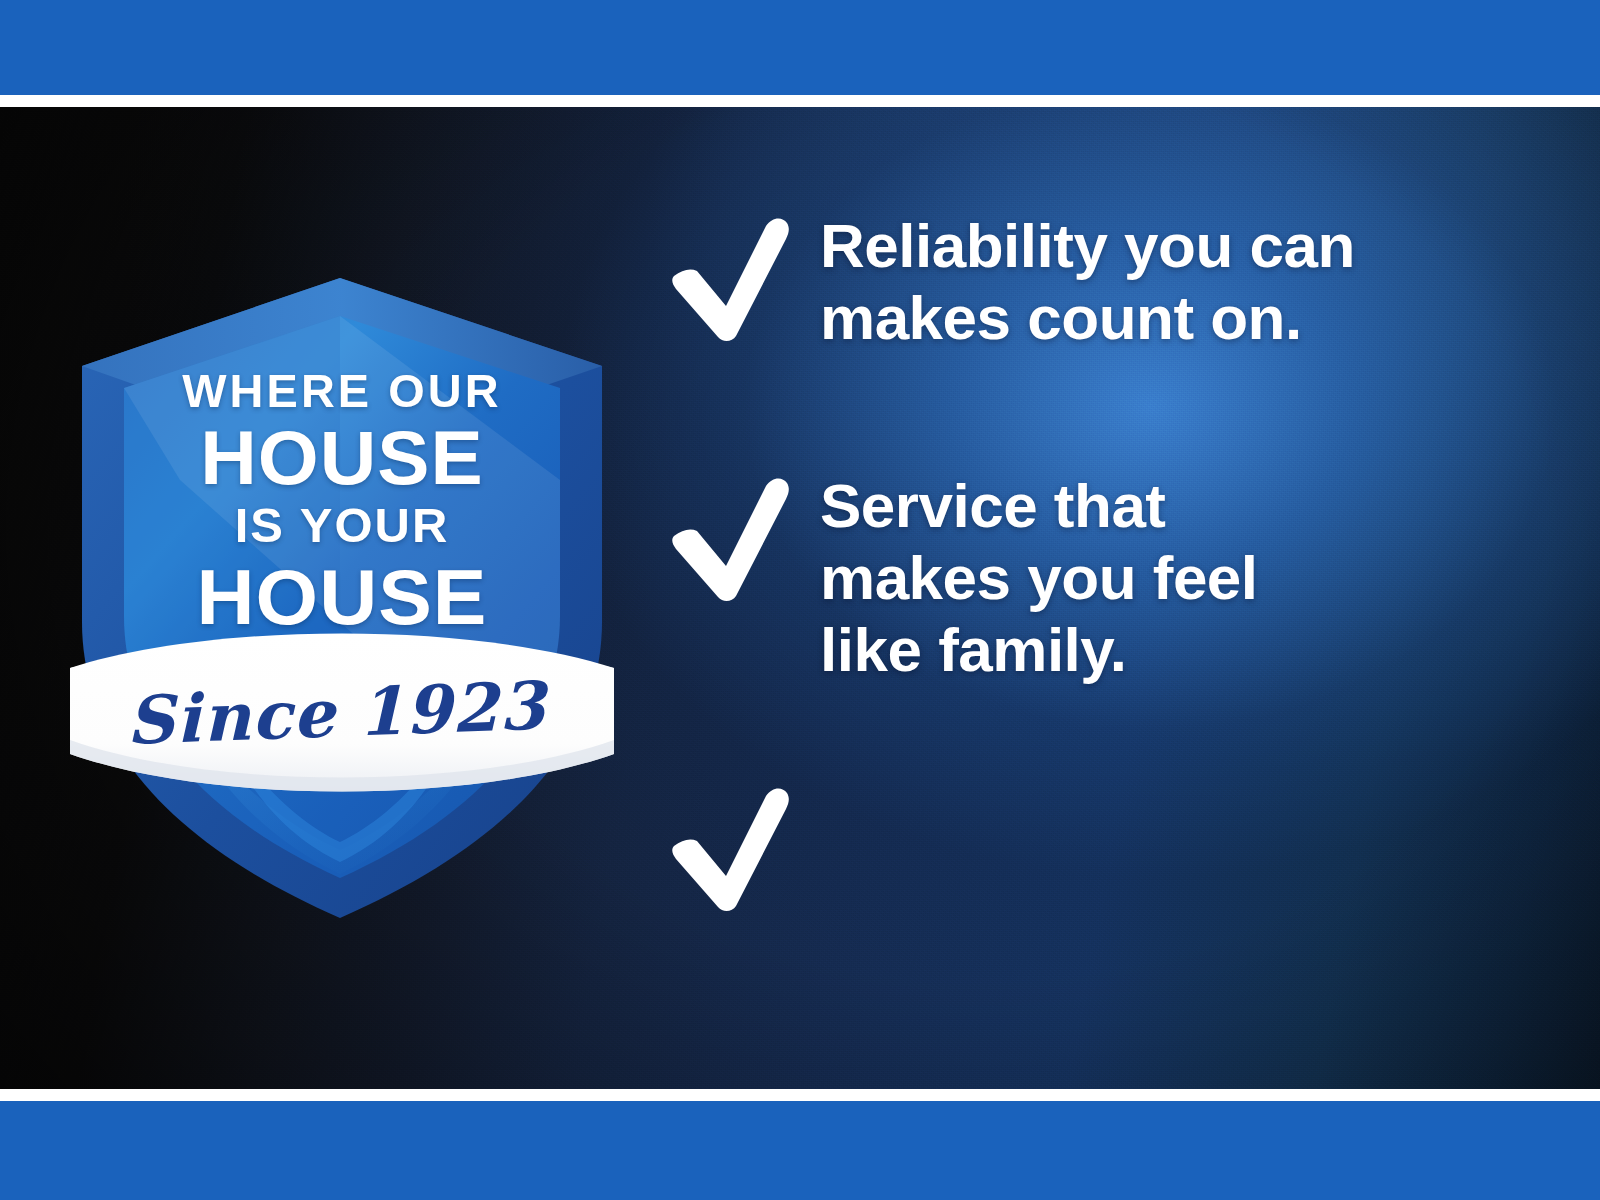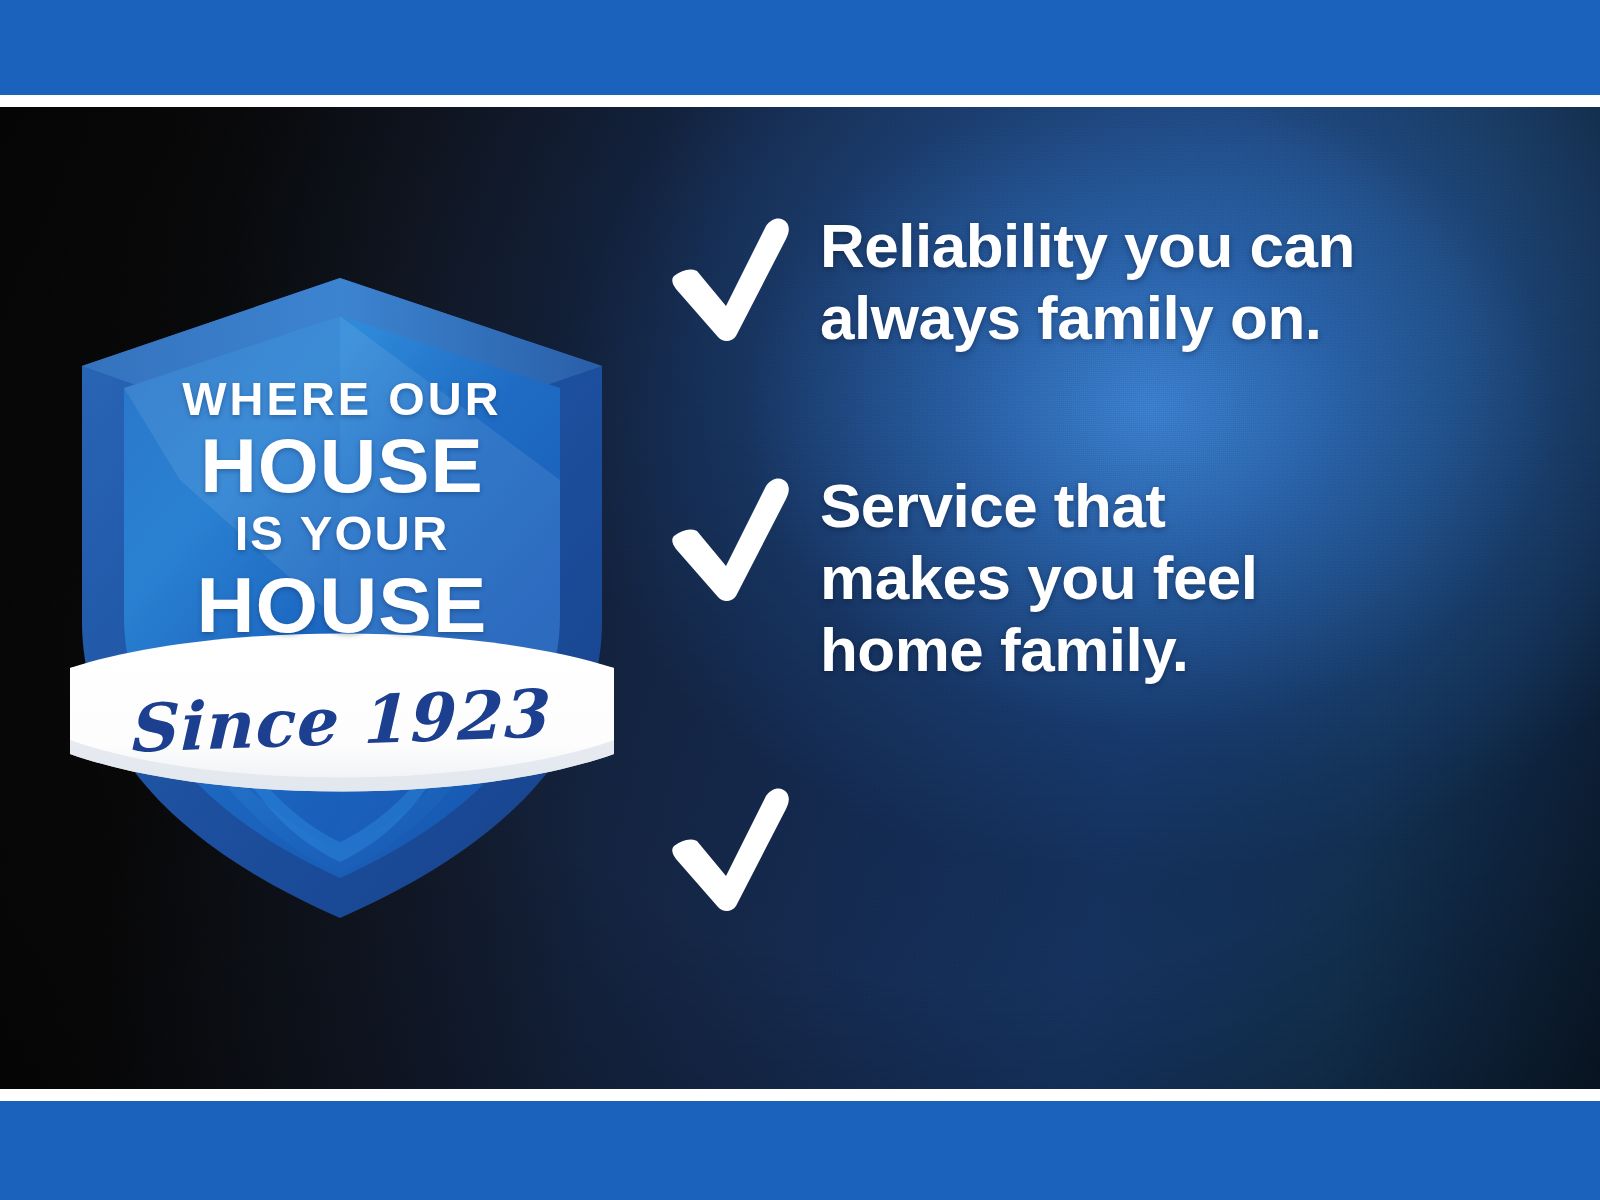"Reliability you can" div.benefit-text { text: always family -> makes count }
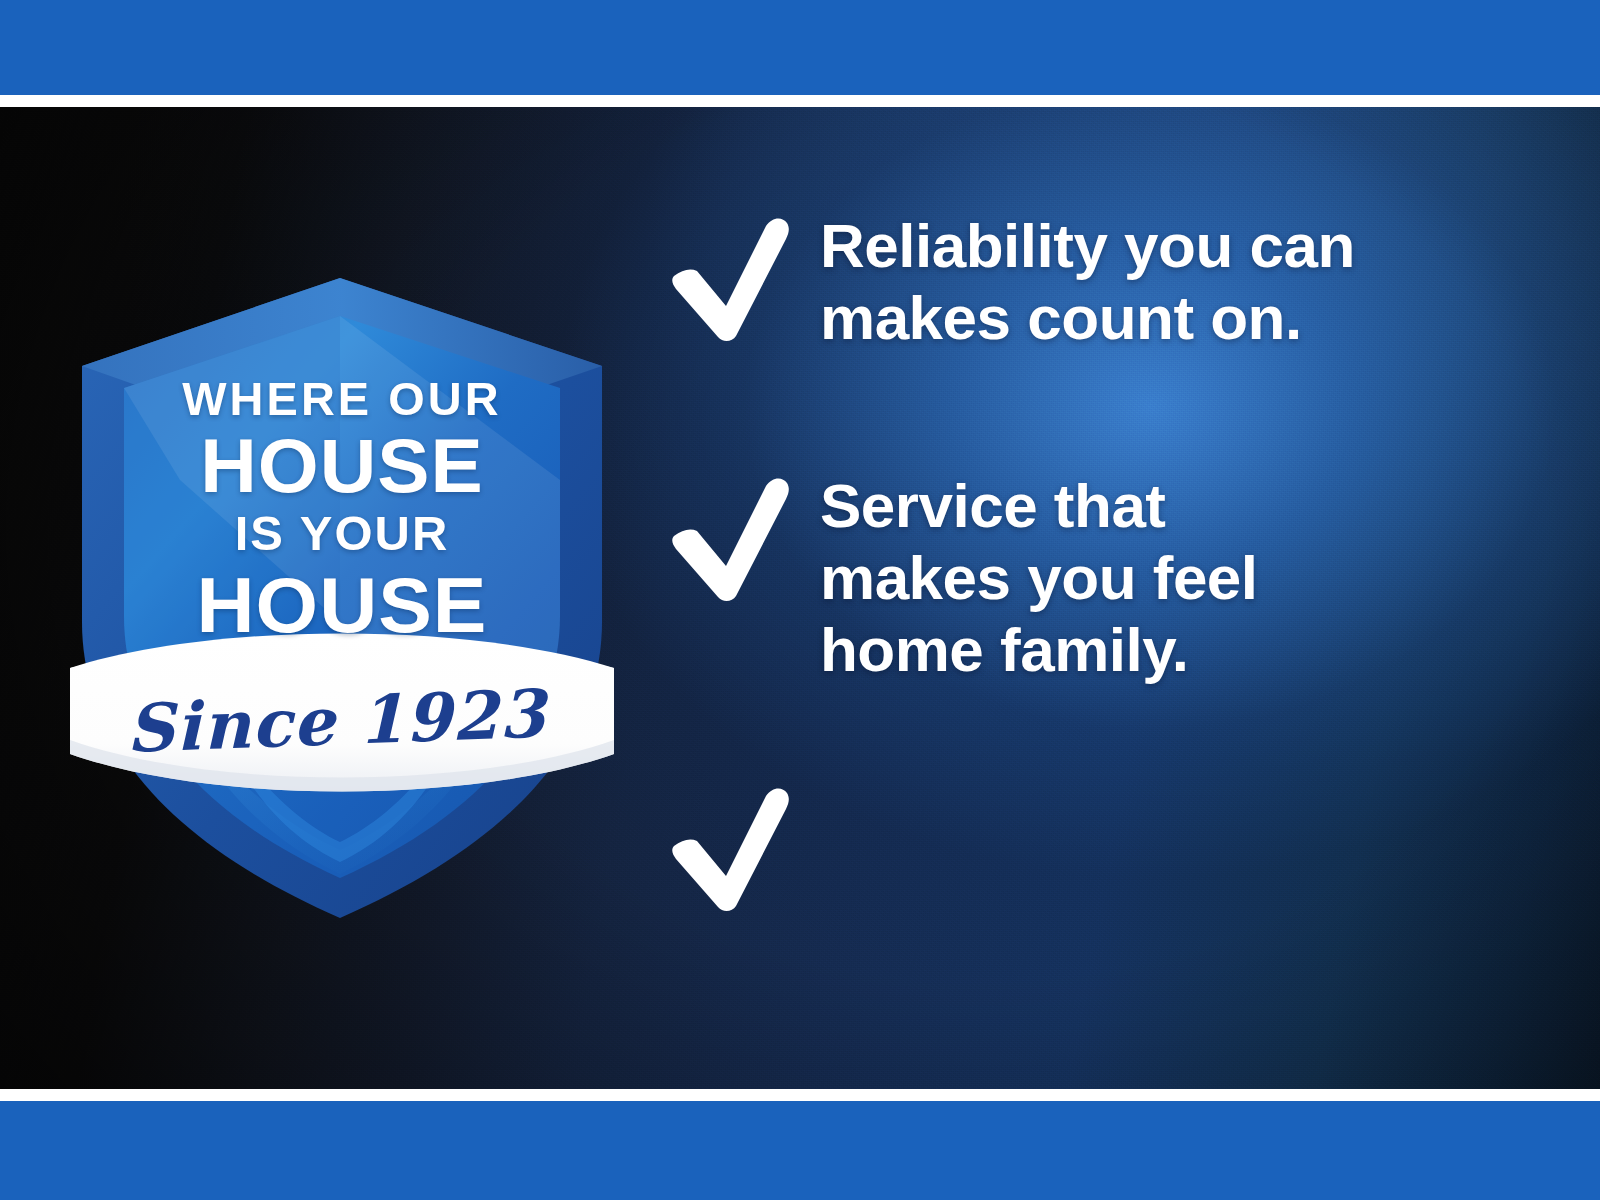"WHERE OUR" #shield-text { top: 12px -> 4px }
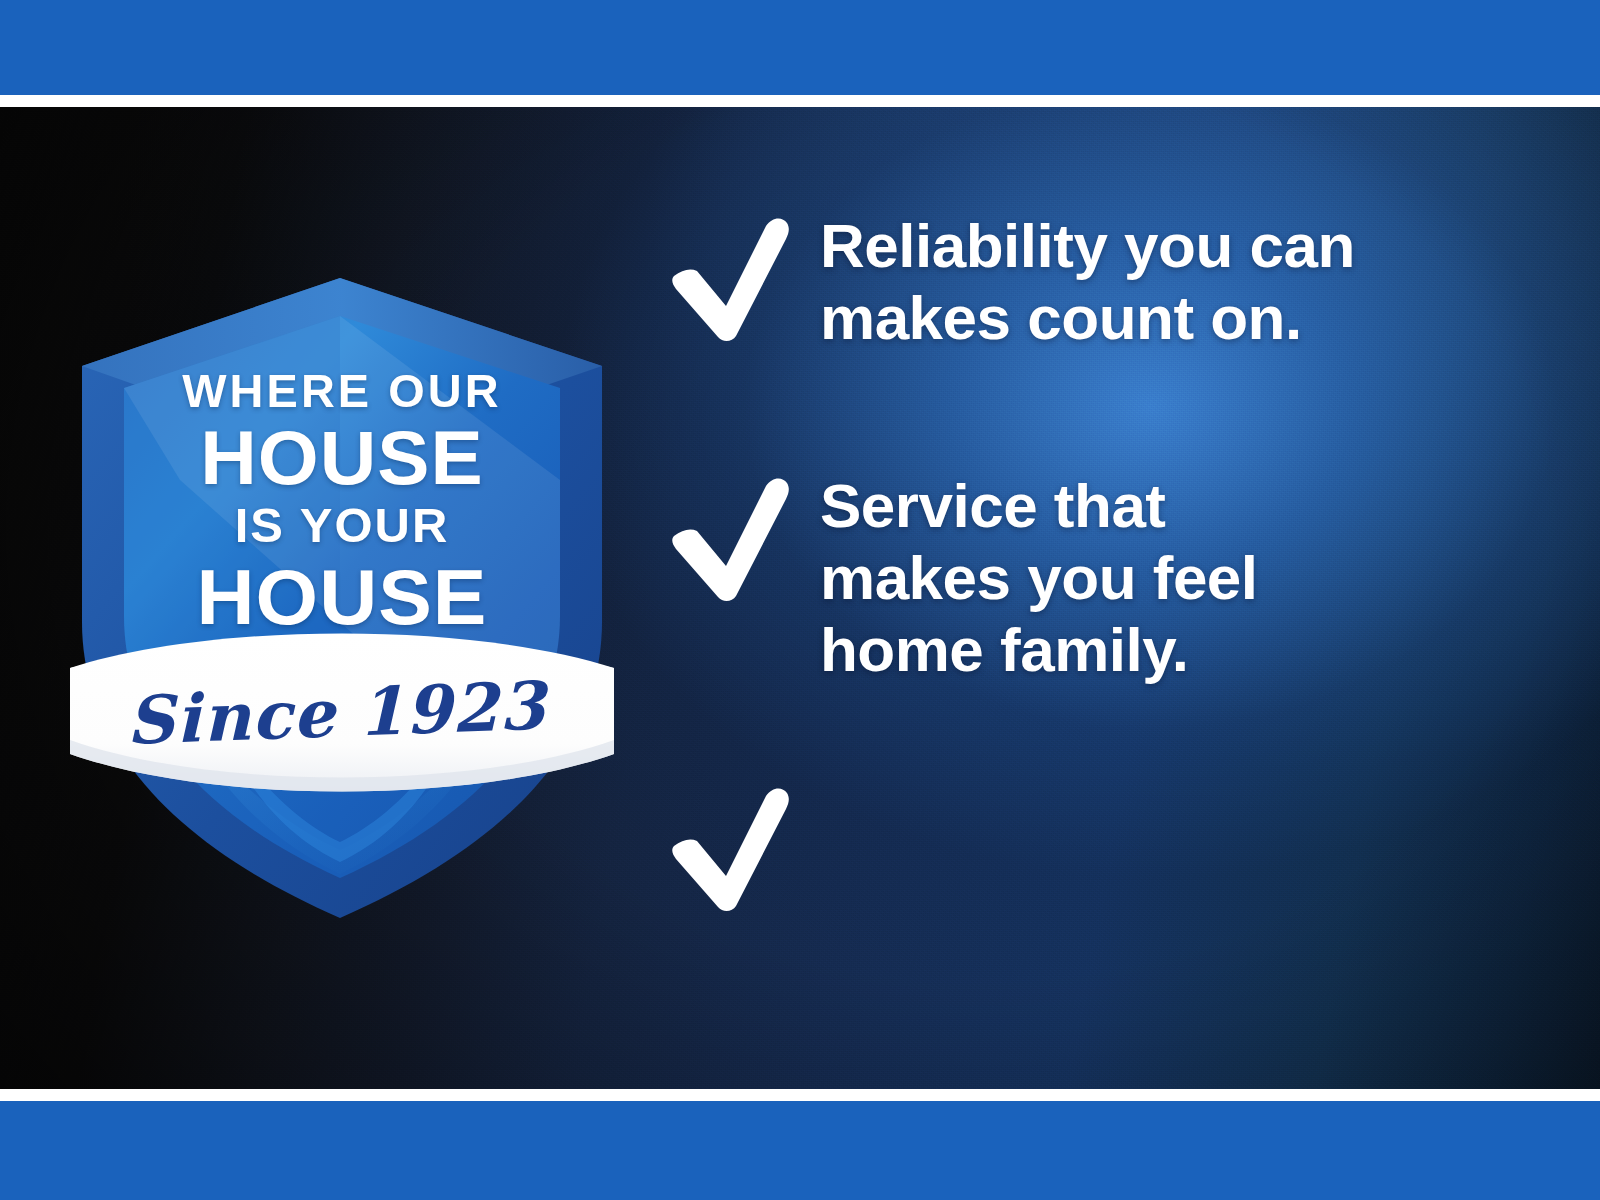"Service that" div.benefit-text { text: home -> like }
